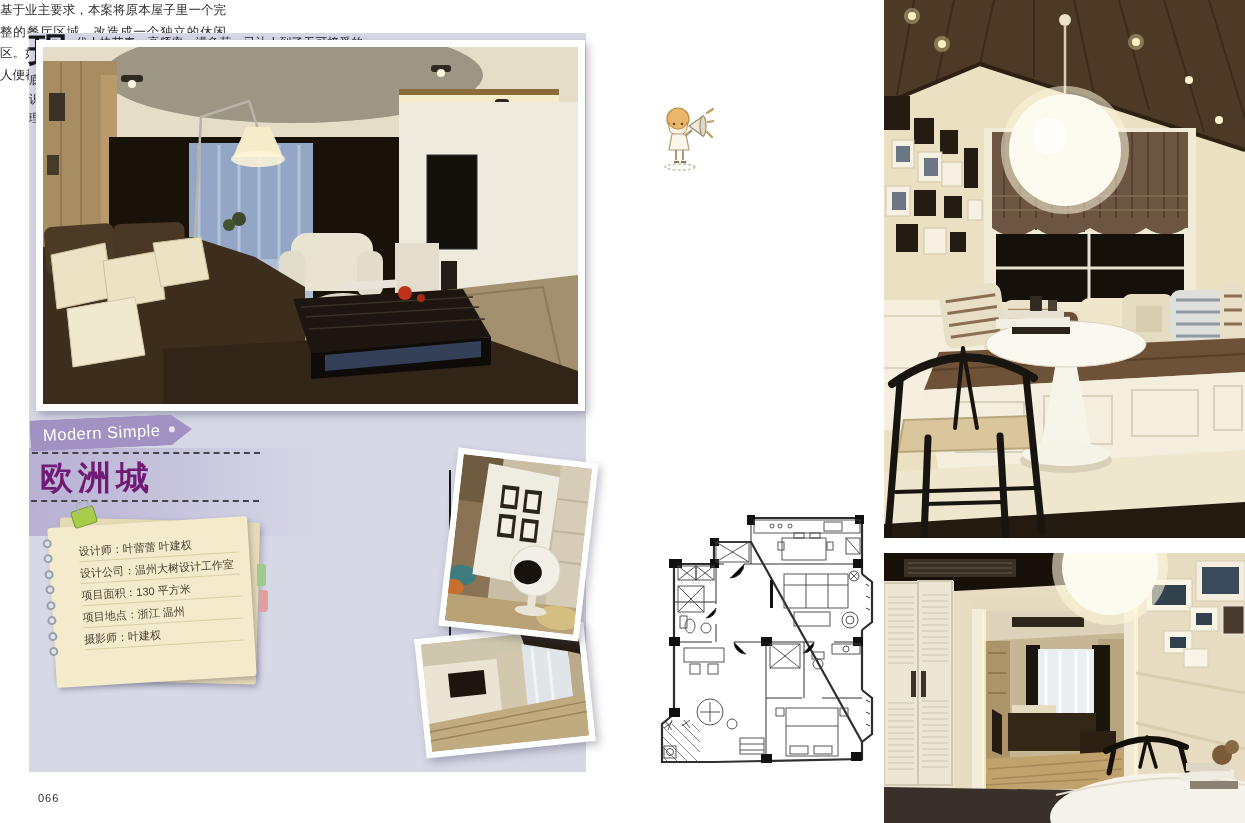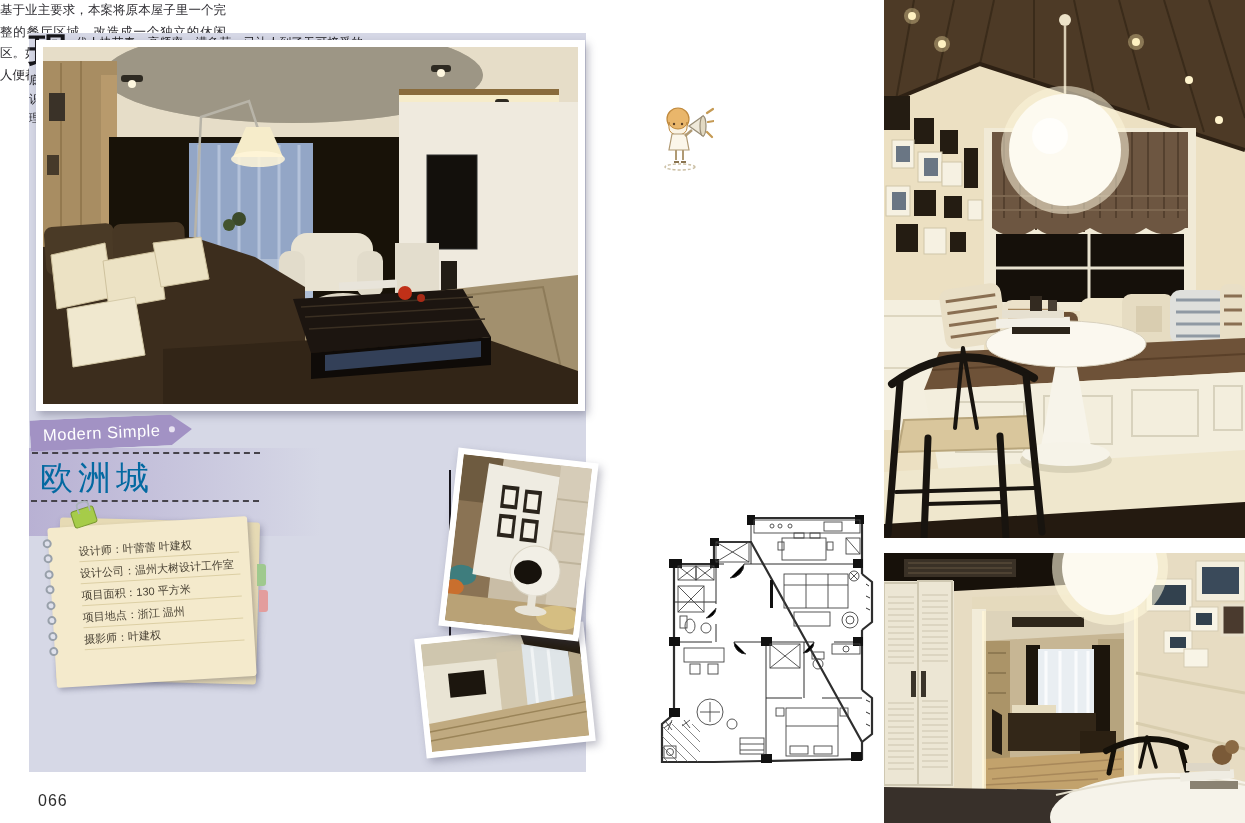"欧洲城" #proj-title { color: #0369a1 -> #701a75; font-weight: 400 -> 700 }
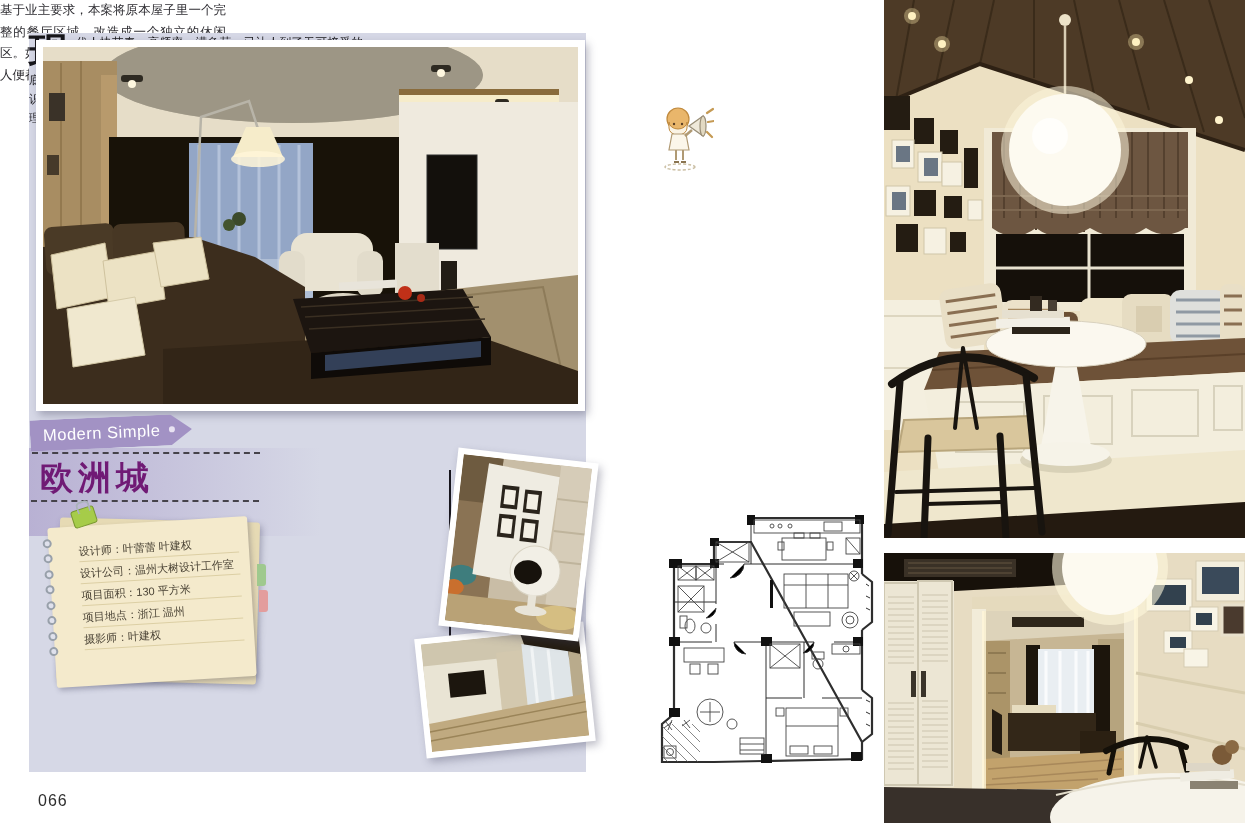"066" #page-no { font-size: 16px -> 11px }
